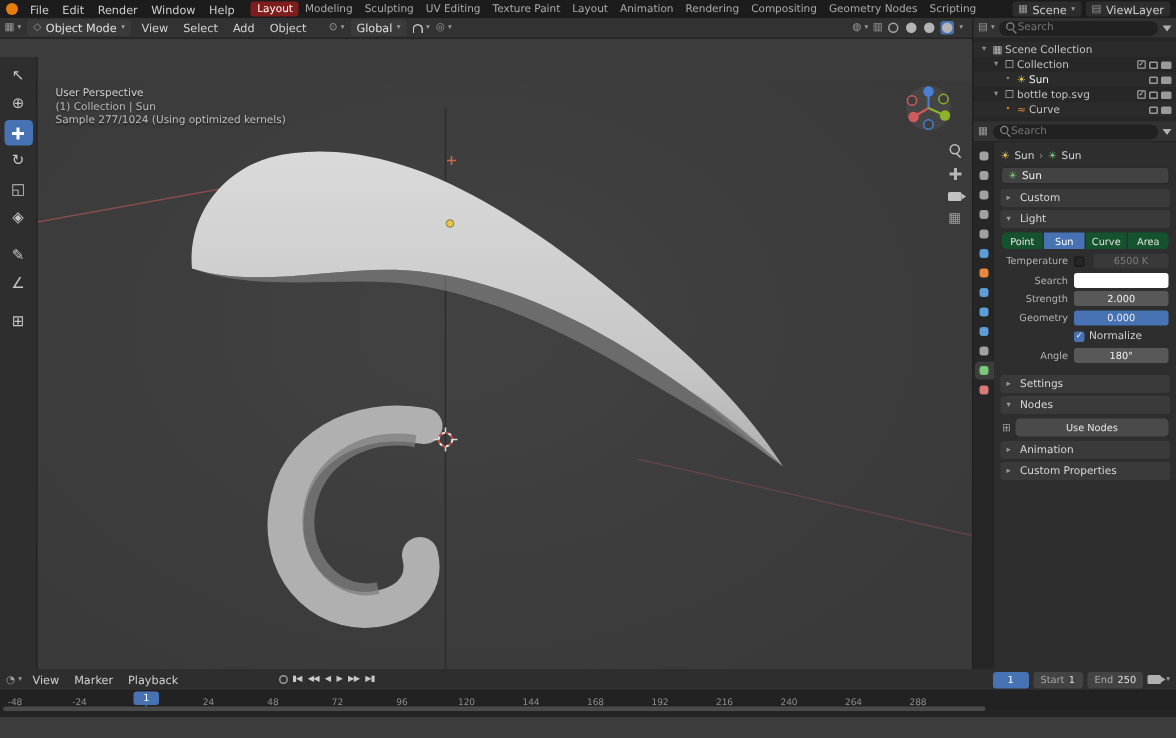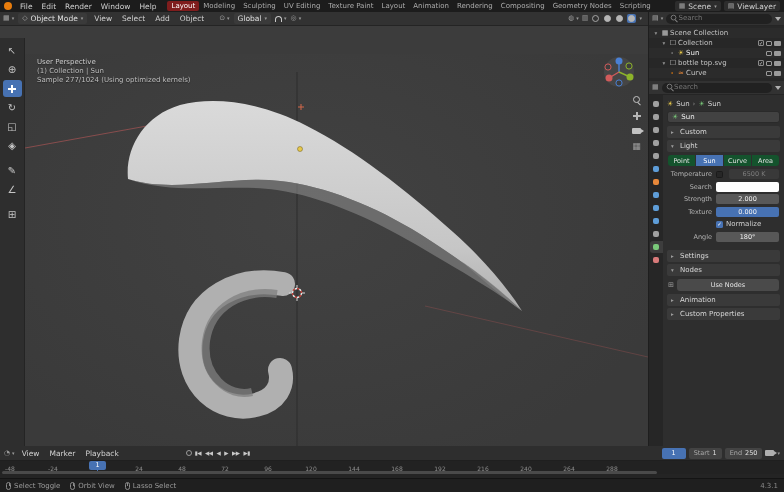"Texture" span.plabel { text: Texture -> Geometry }
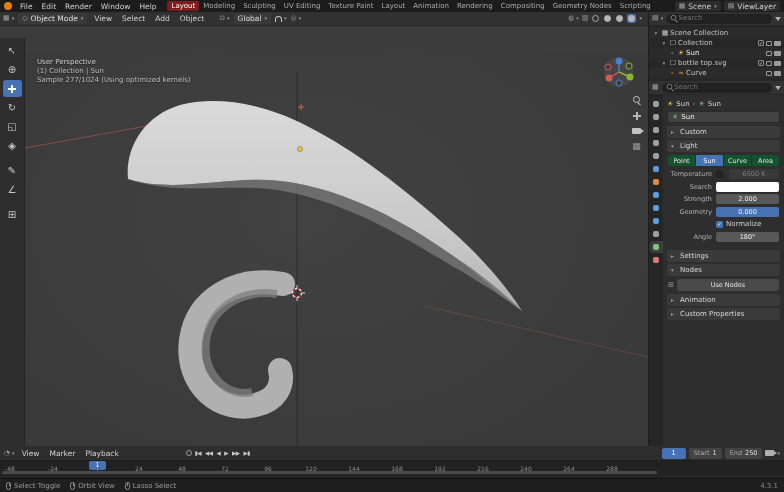"Select Toggle" div { html: <div> <span> <span></span> <span>Select Toggle</span> </span> <span> <span></span> <span>Orbit View</span> </span> <span> <span></span> <span>Lasso Select</span> </span> <span>4.3.1</span> </div> -> none }
